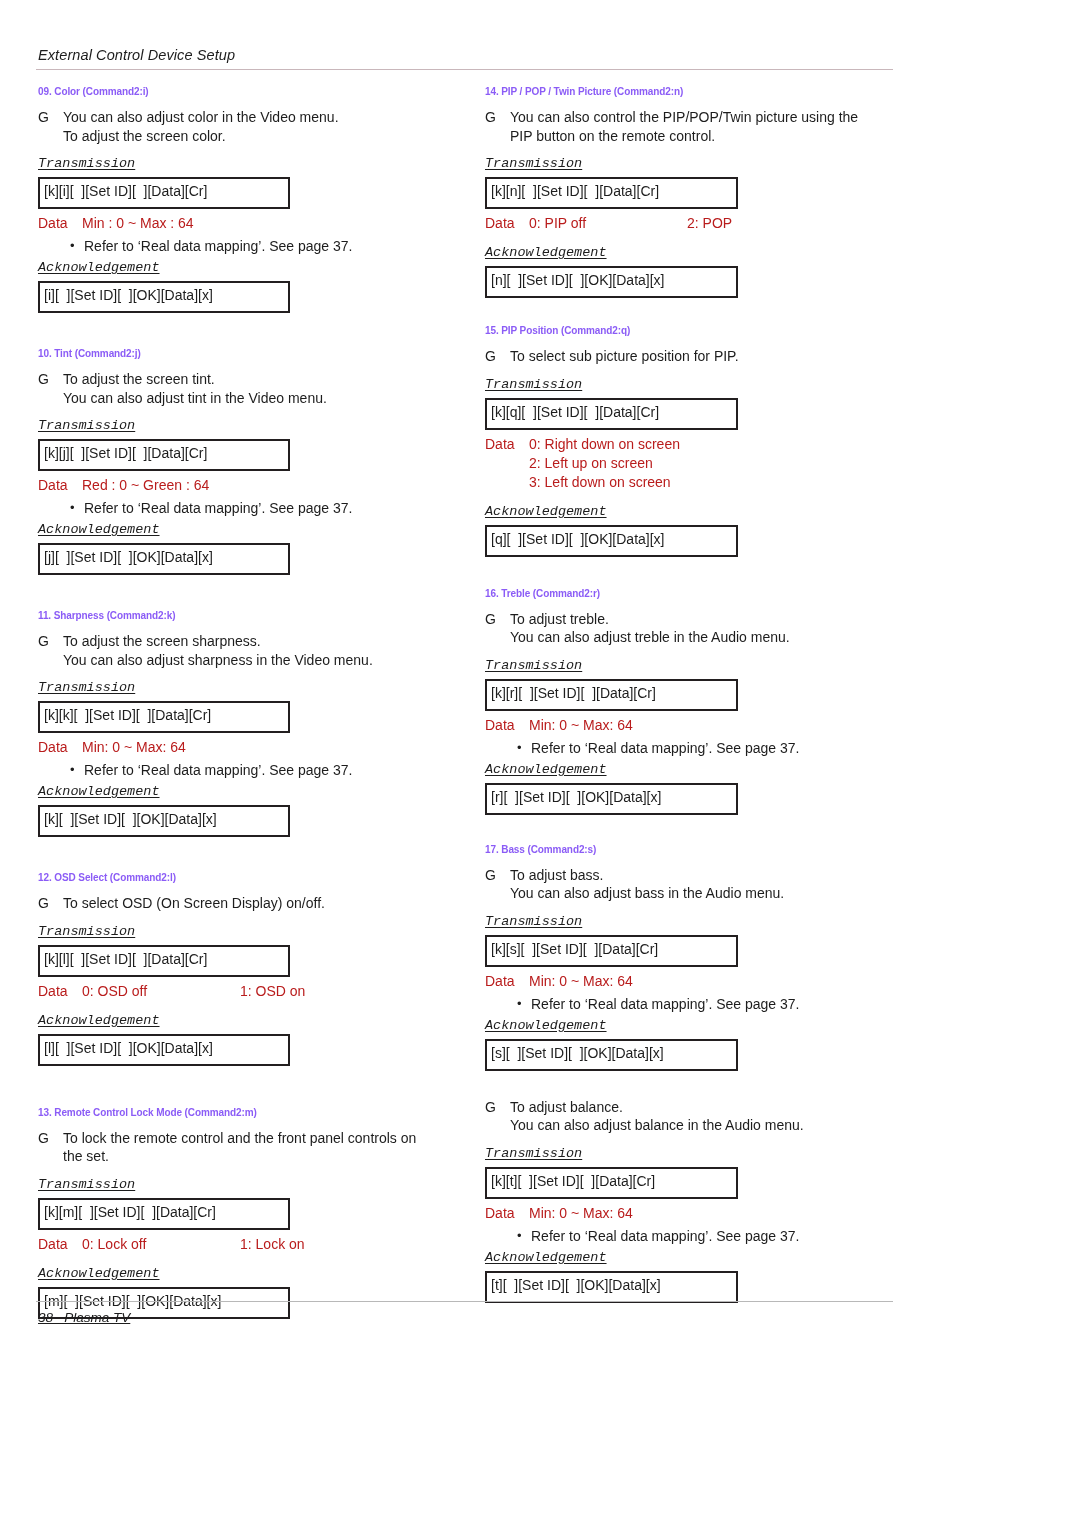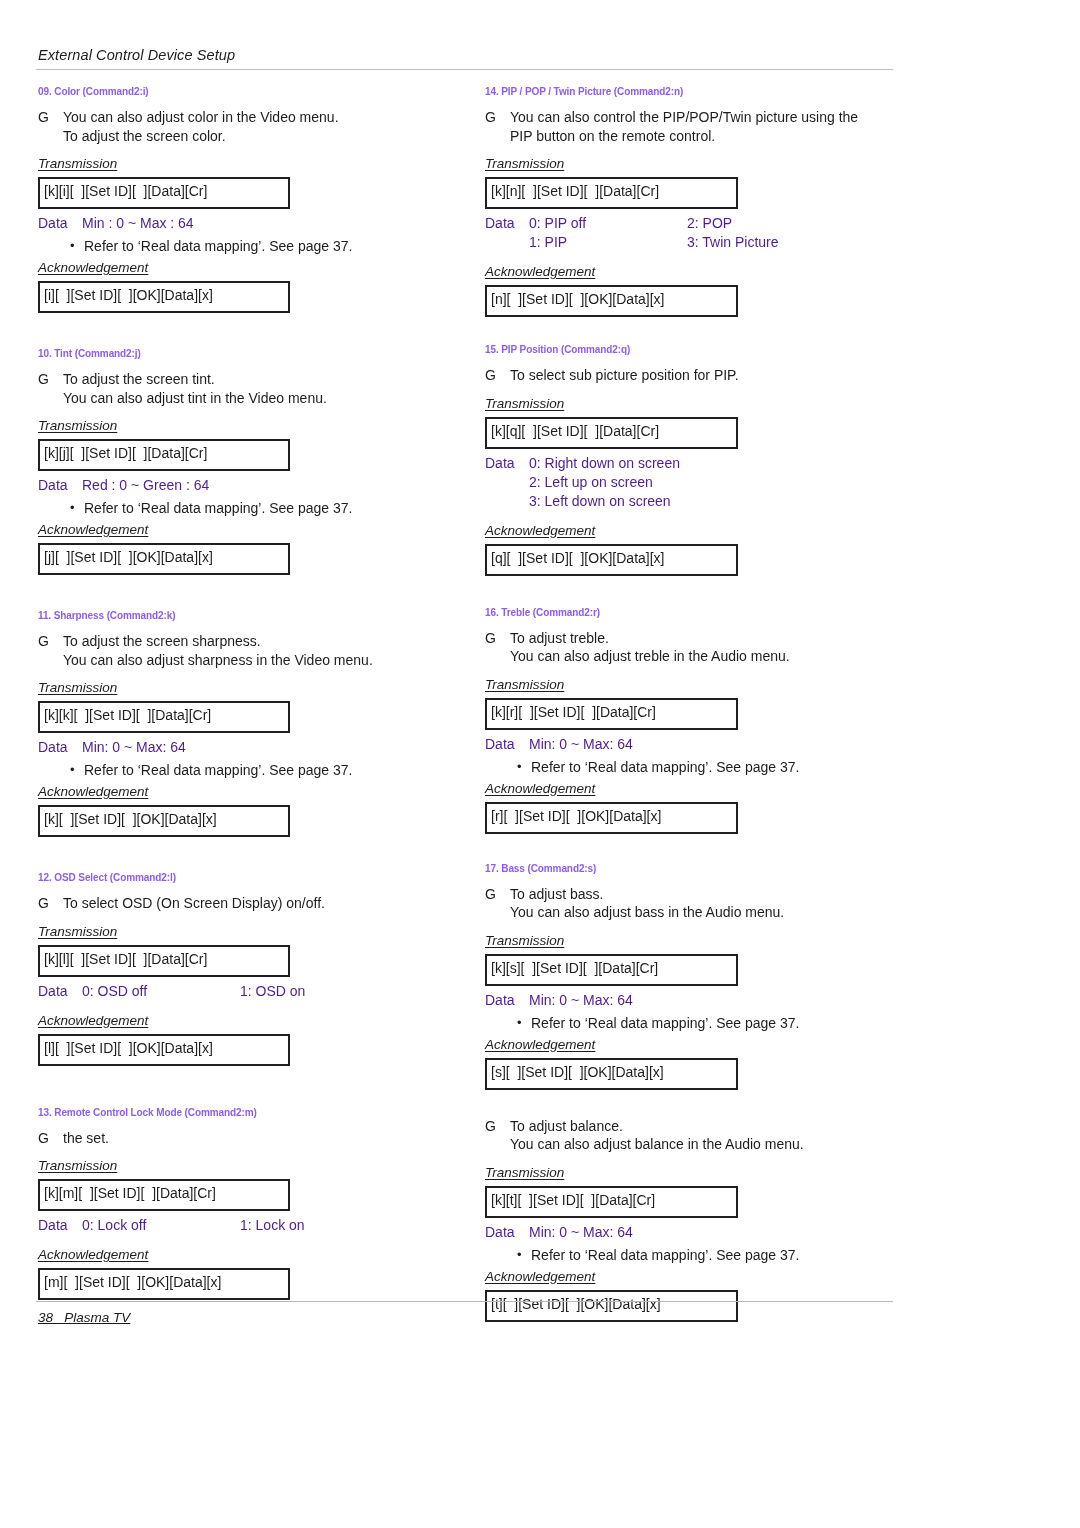"Transmission" .label-wrap { font-family: none -> Liberation Mono, monospace }
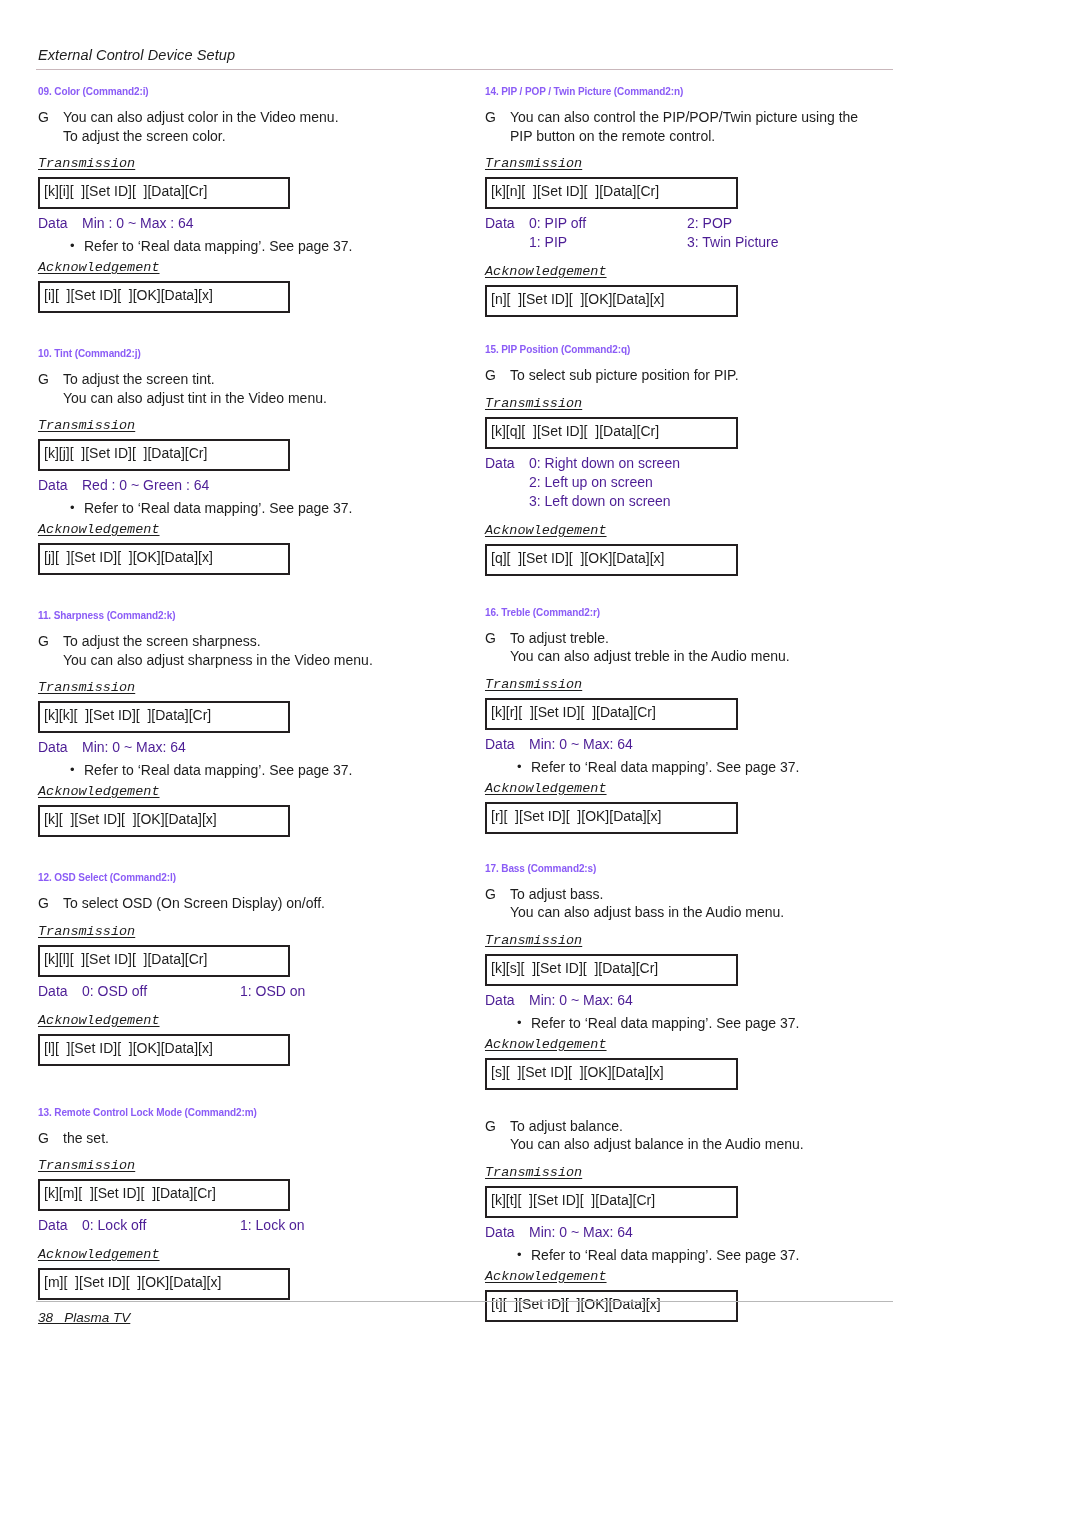"Data" .data-line { color: #4c1d95 -> #b91c1c }
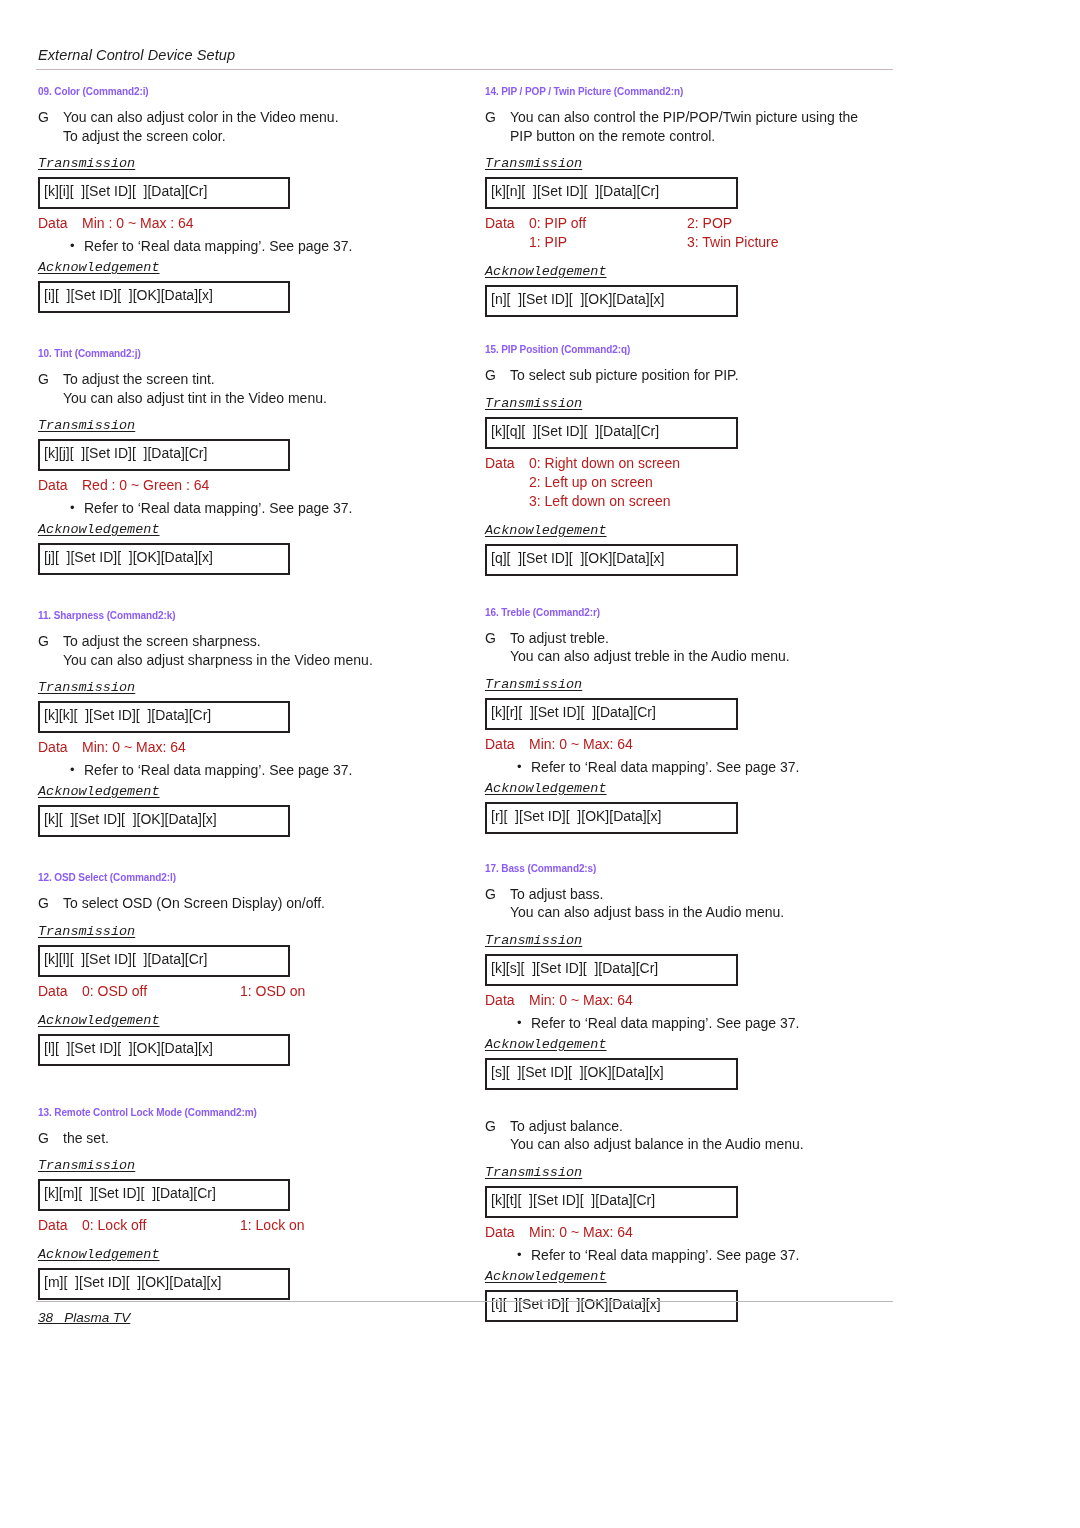"1: PIP" div.data-line { html: <div><span>1: PIP</span><span>3: Twin Picture</span></div> -> none }
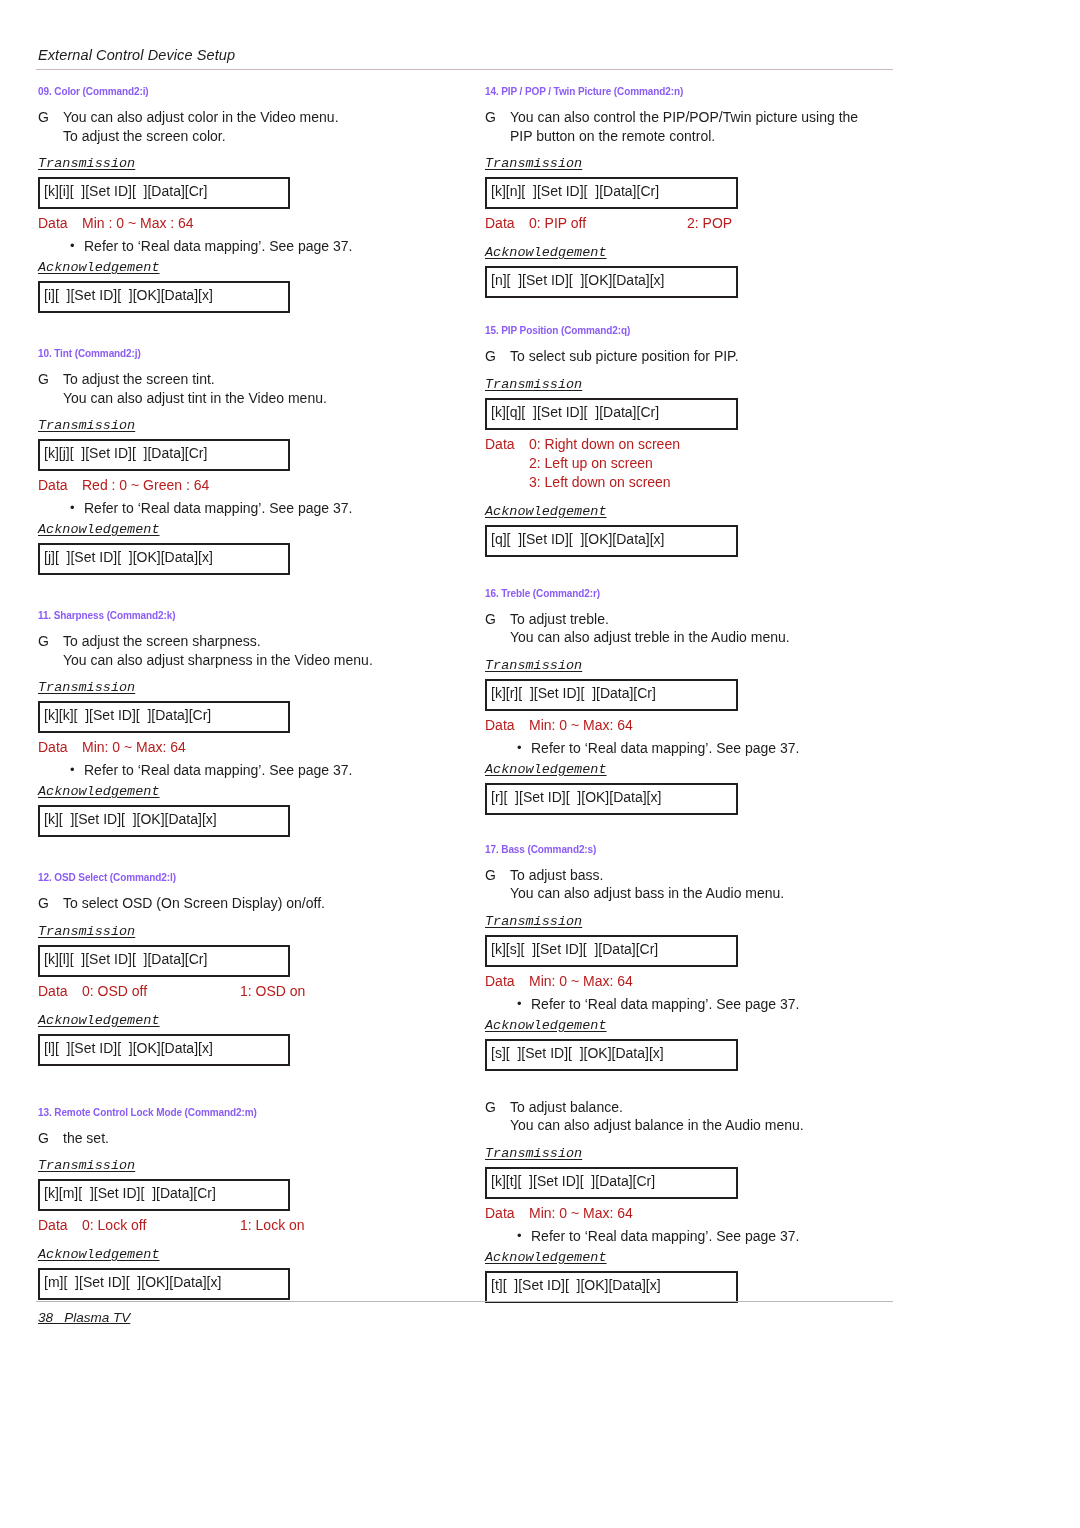"To lock the remote control" span.line { html: none -> <span>To lock the remote control and the front panel controls on</span> }
